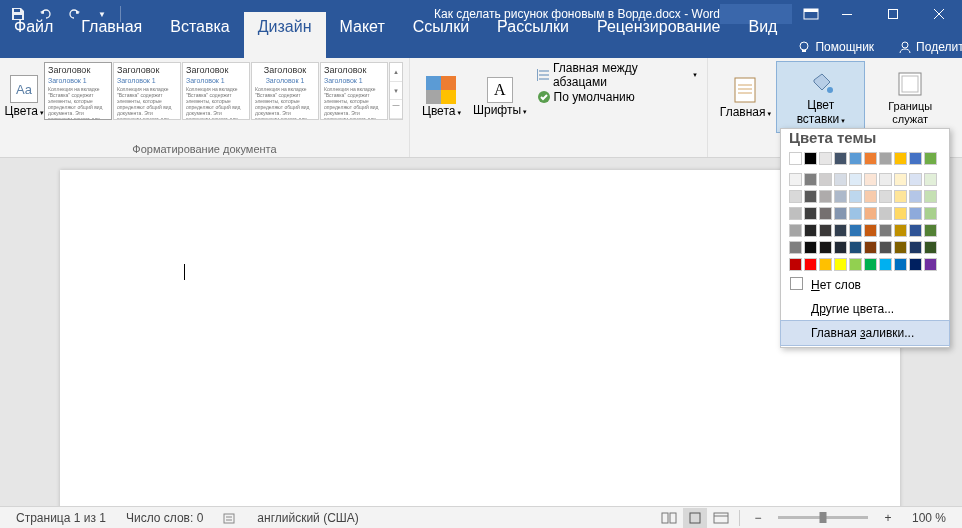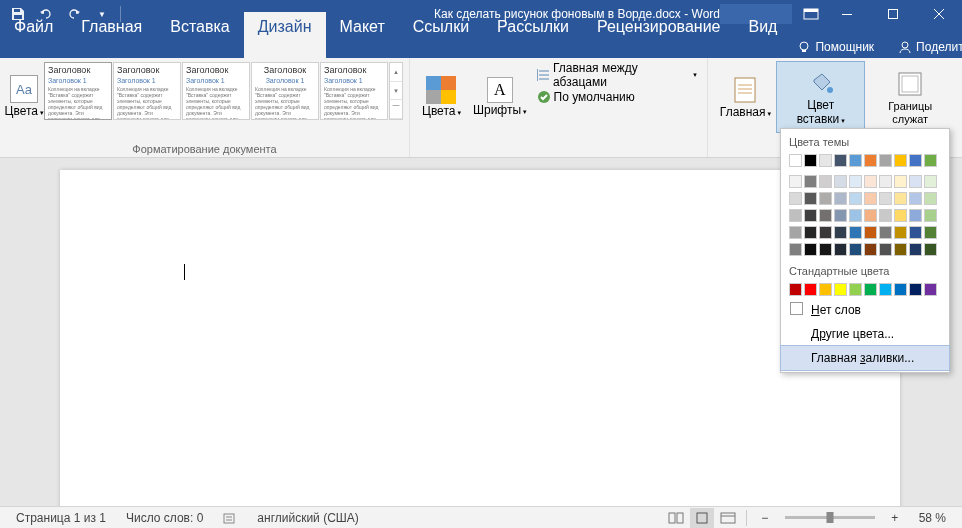"Цвета темы" .dd-sec-head { font-size: 11px -> 15px; font-weight: 400 -> 700; padding: 7px 8px 4px -> 0 8px 4px }
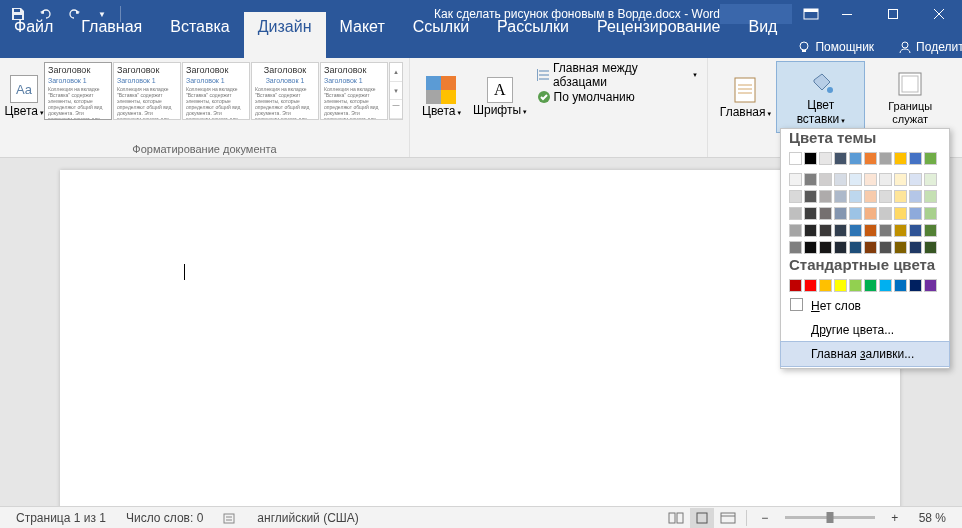"Стандартные цвета" div.dd-sec-head { html: <div>Стандартные цвета</div> -> none }
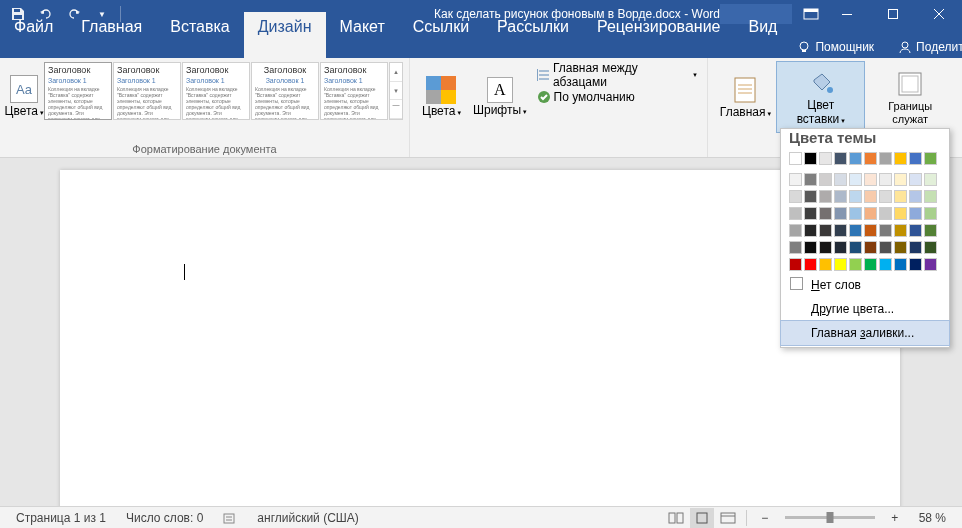"58 %" div.status-item { text: 58 -> 100 }
